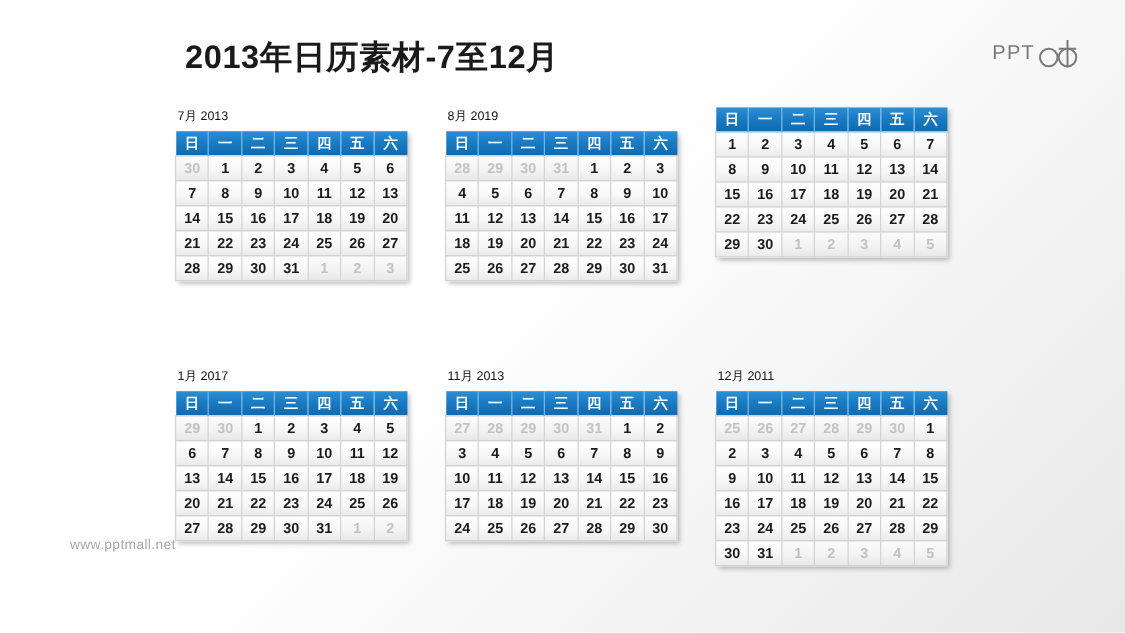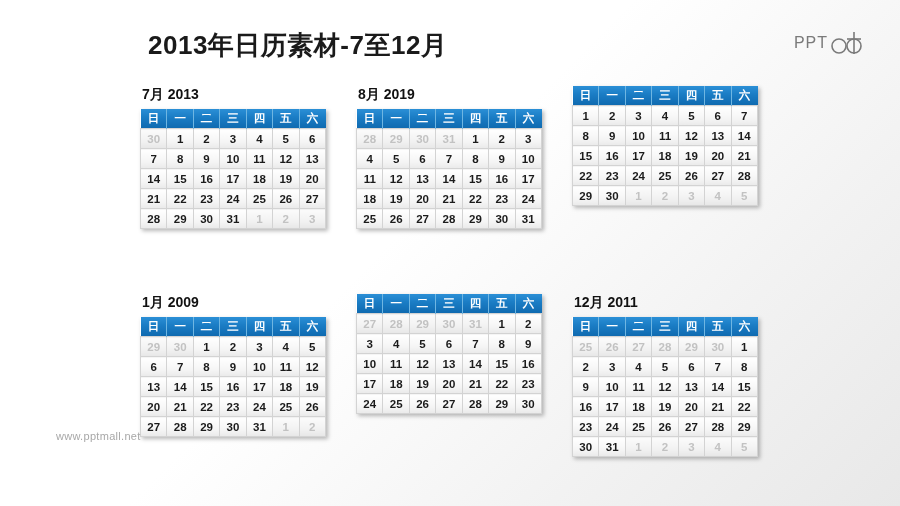"7月 2013" .cal-label { font-size: 14px -> 10px; font-weight: bold -> normal }
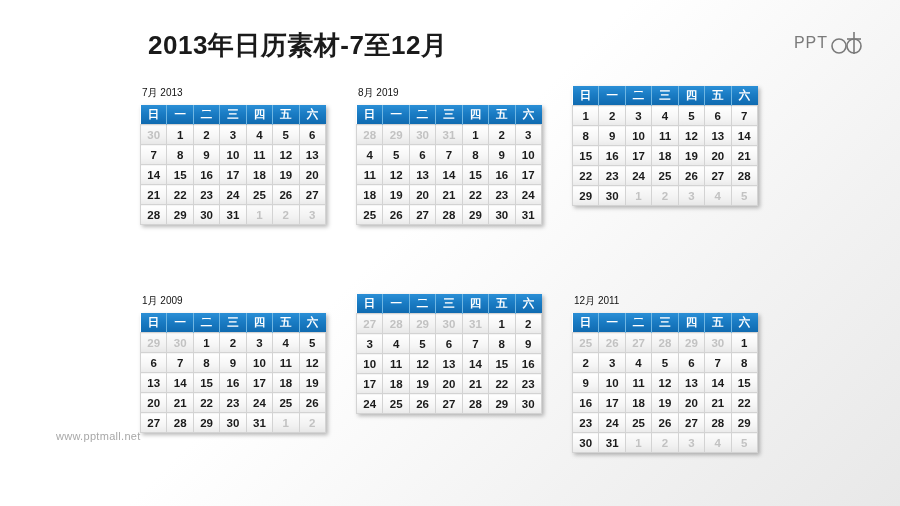"1月 2009" div.cal-label { text: 2009 -> 2017 }
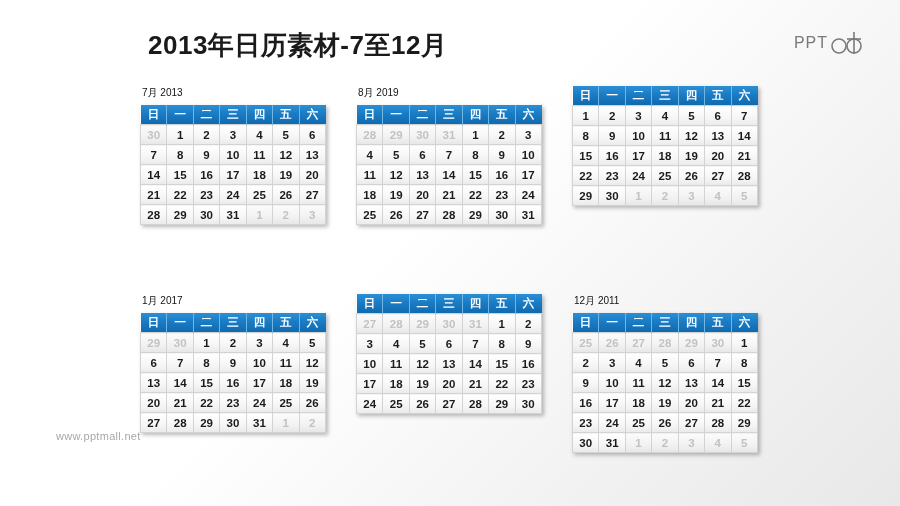"11月 2013" div.cal-label { html: none -> <div>11月 2013</div> }
